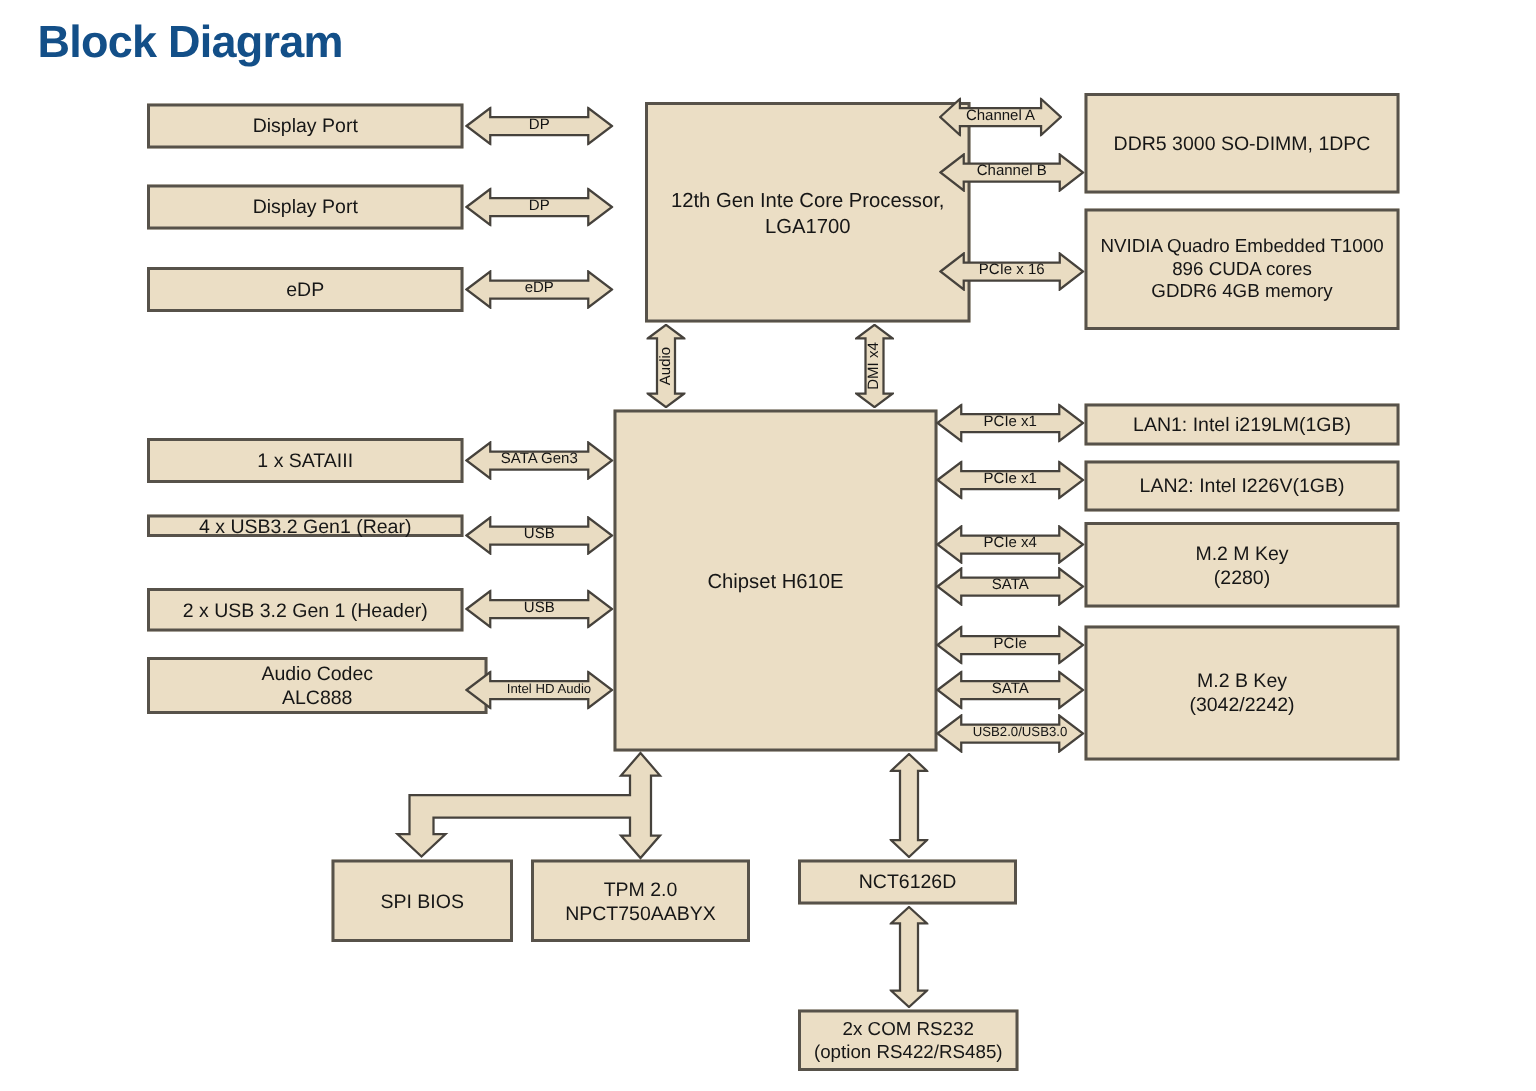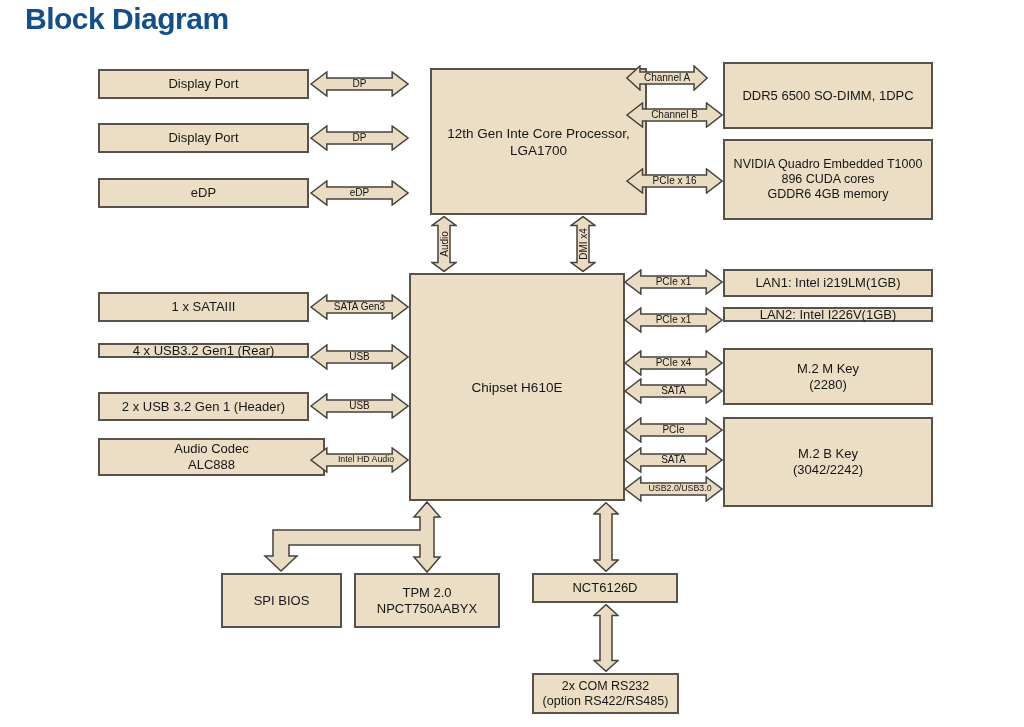"Block Diagram" .title { top: 2px -> 12px }
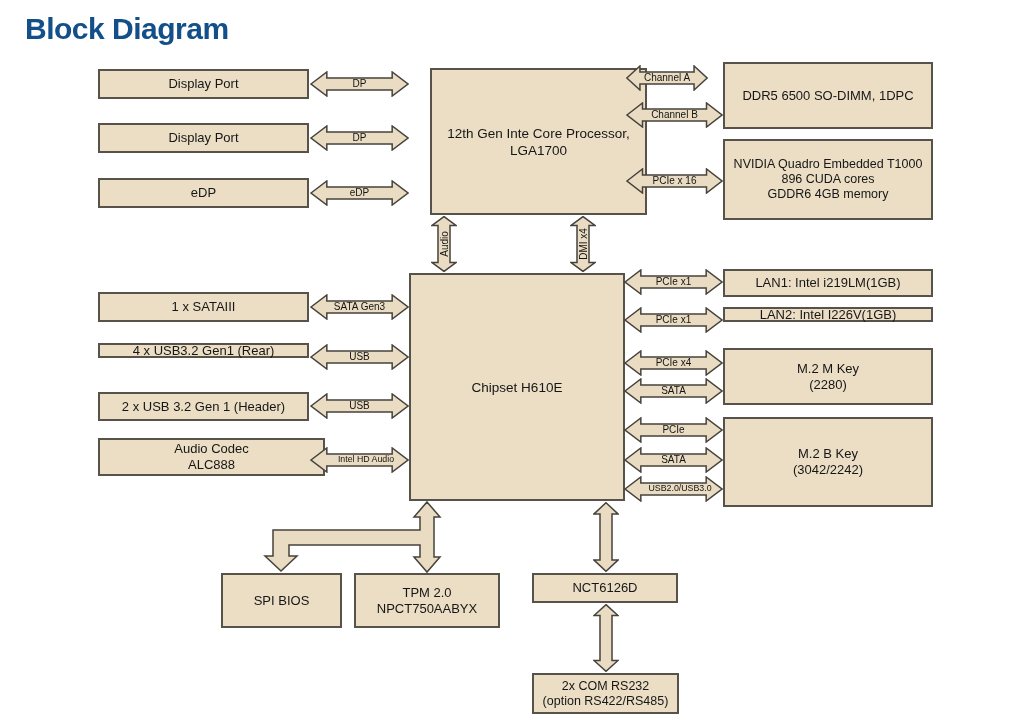"DDR5 6500 SO-DIMM, 1DPC" span.bl { text: 6500 -> 3000 }
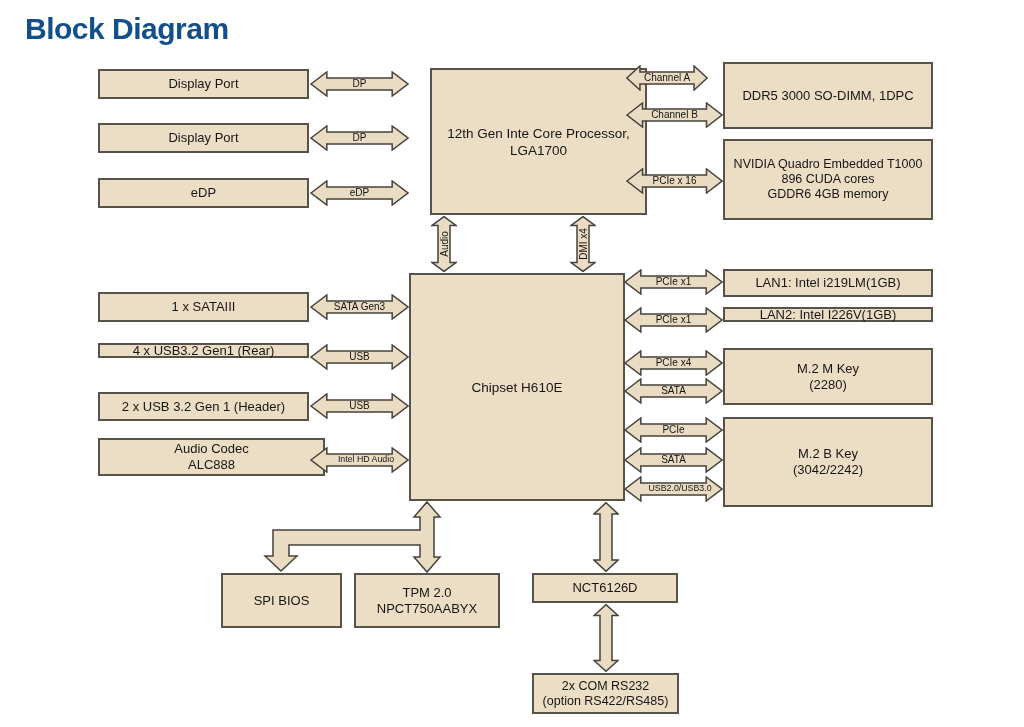"LAN2: Intel I226V(1GB)" div.box { height: 15px -> 34px }
